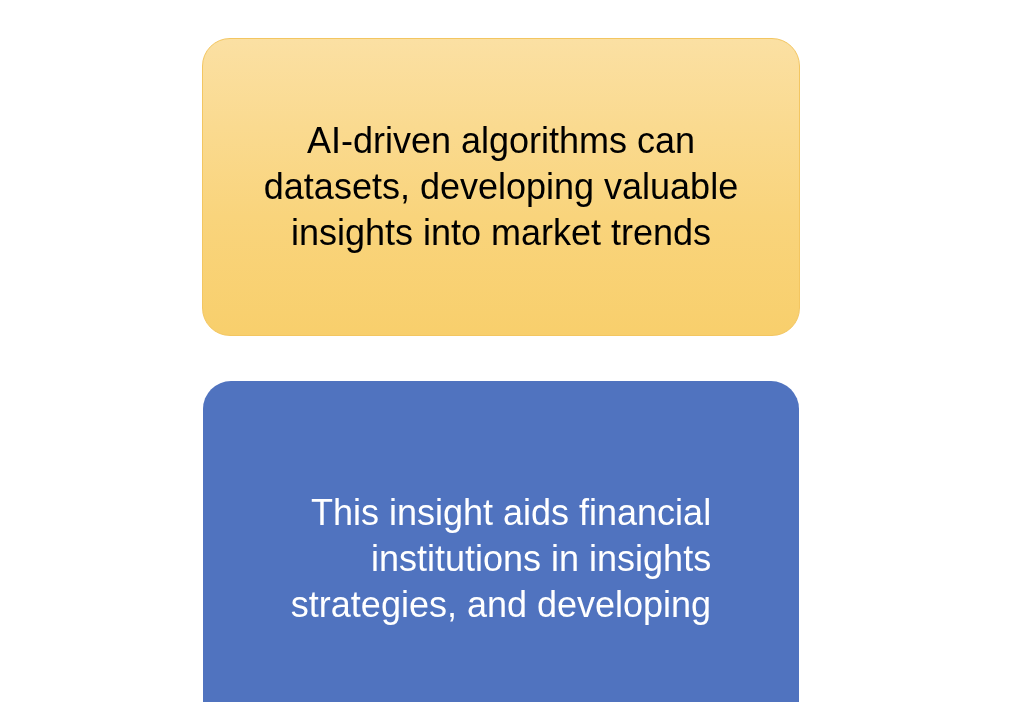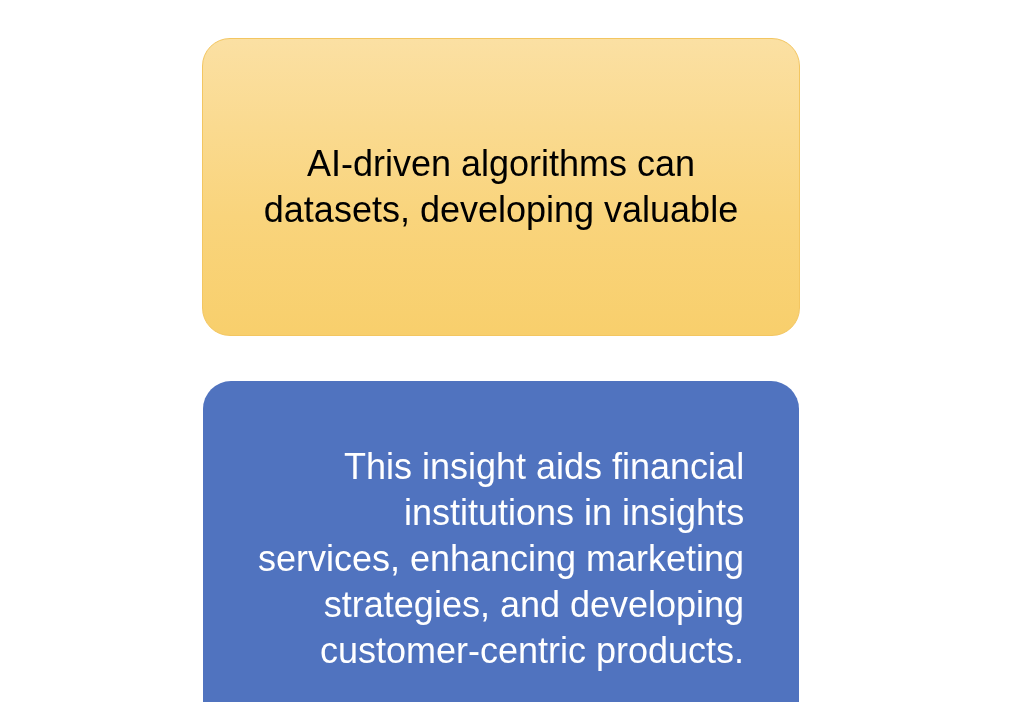"insights into market trends" span.line { html: none -> <span>insights into market trends</span> }
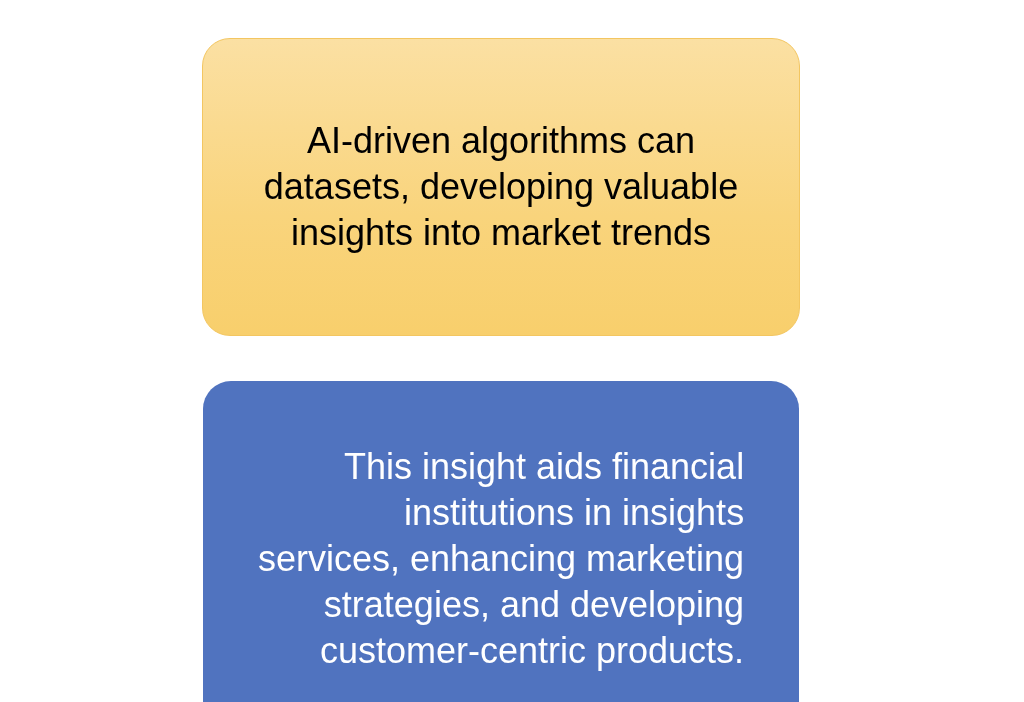"services, enhancing marketing" span.line { html: <span>services, enhancing marketing</span> -> none }
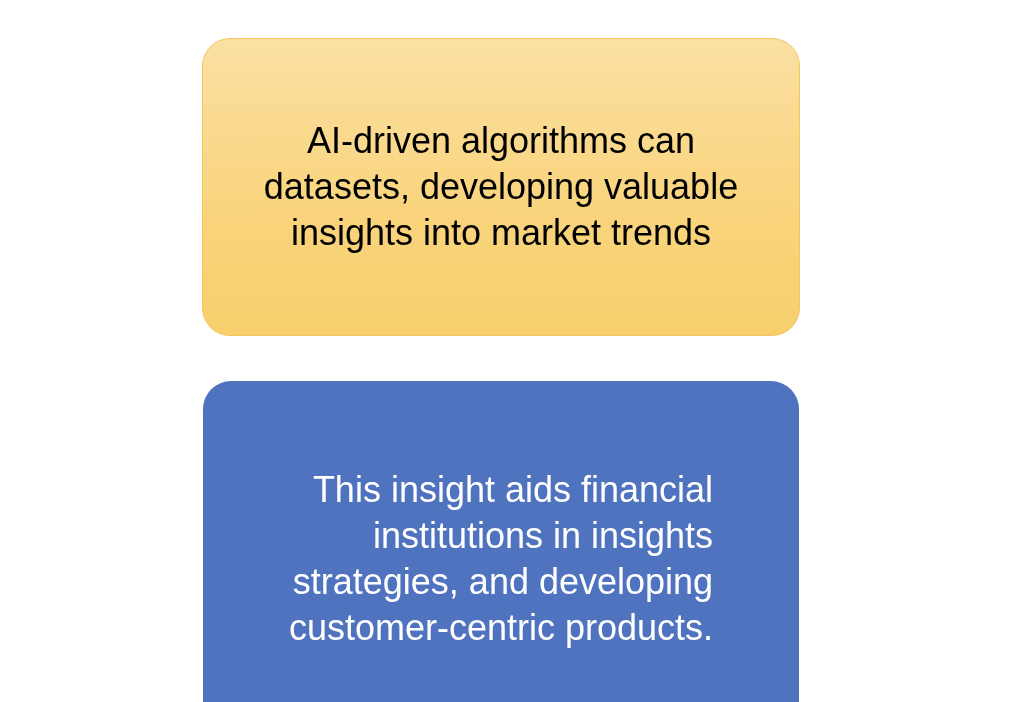"customer-centric products." span.line { html: <span>customer-centric products.</span> -> none }
